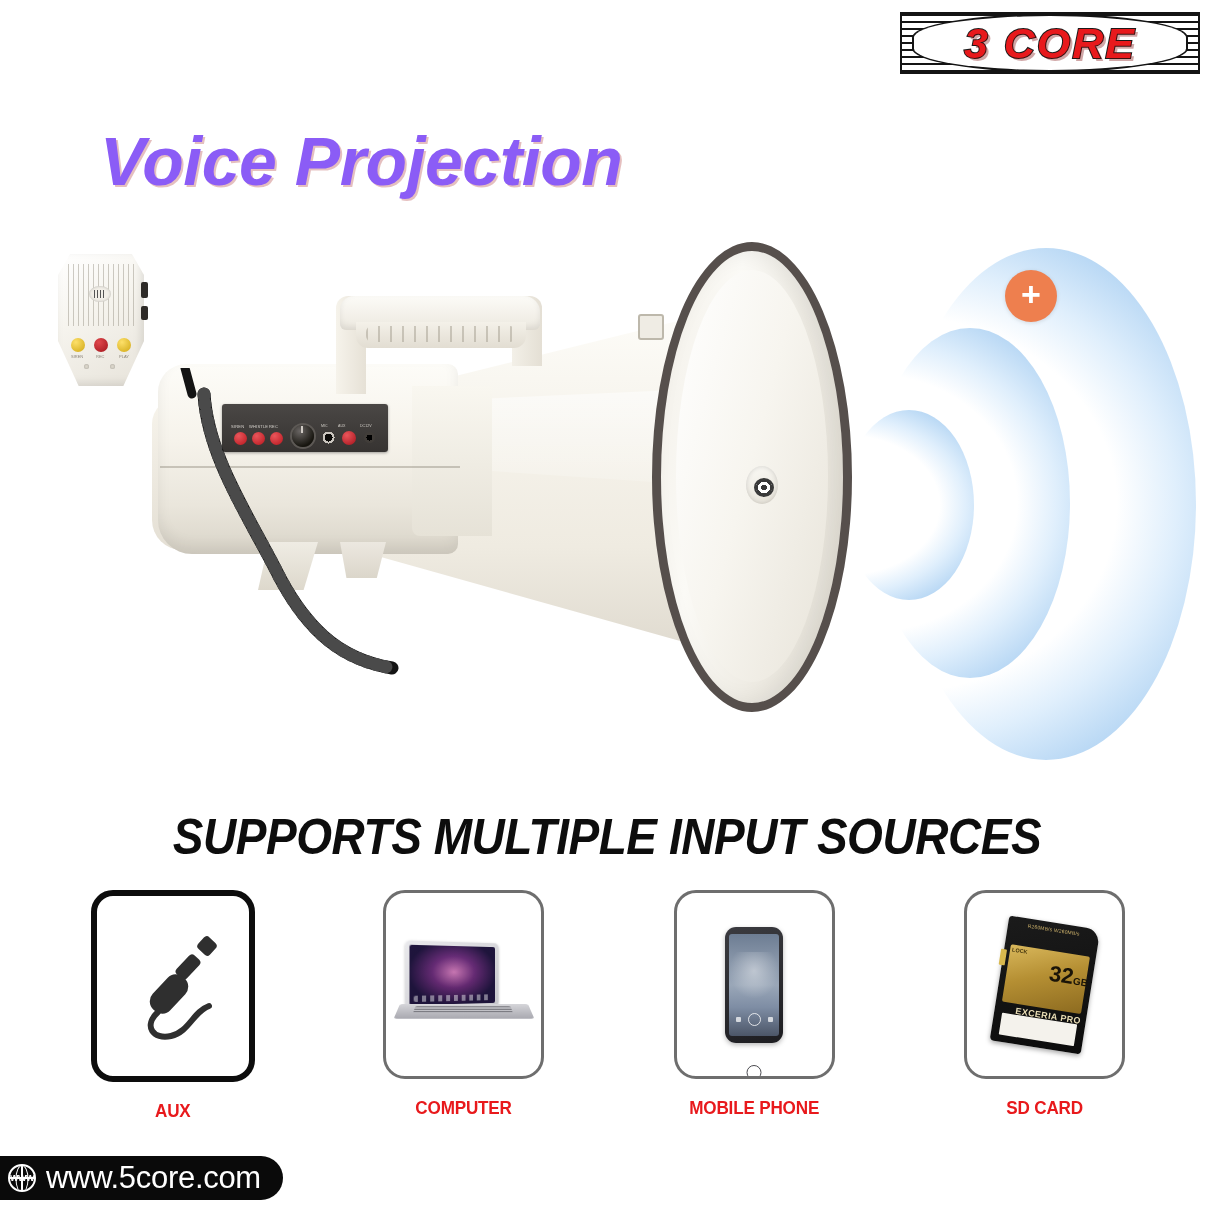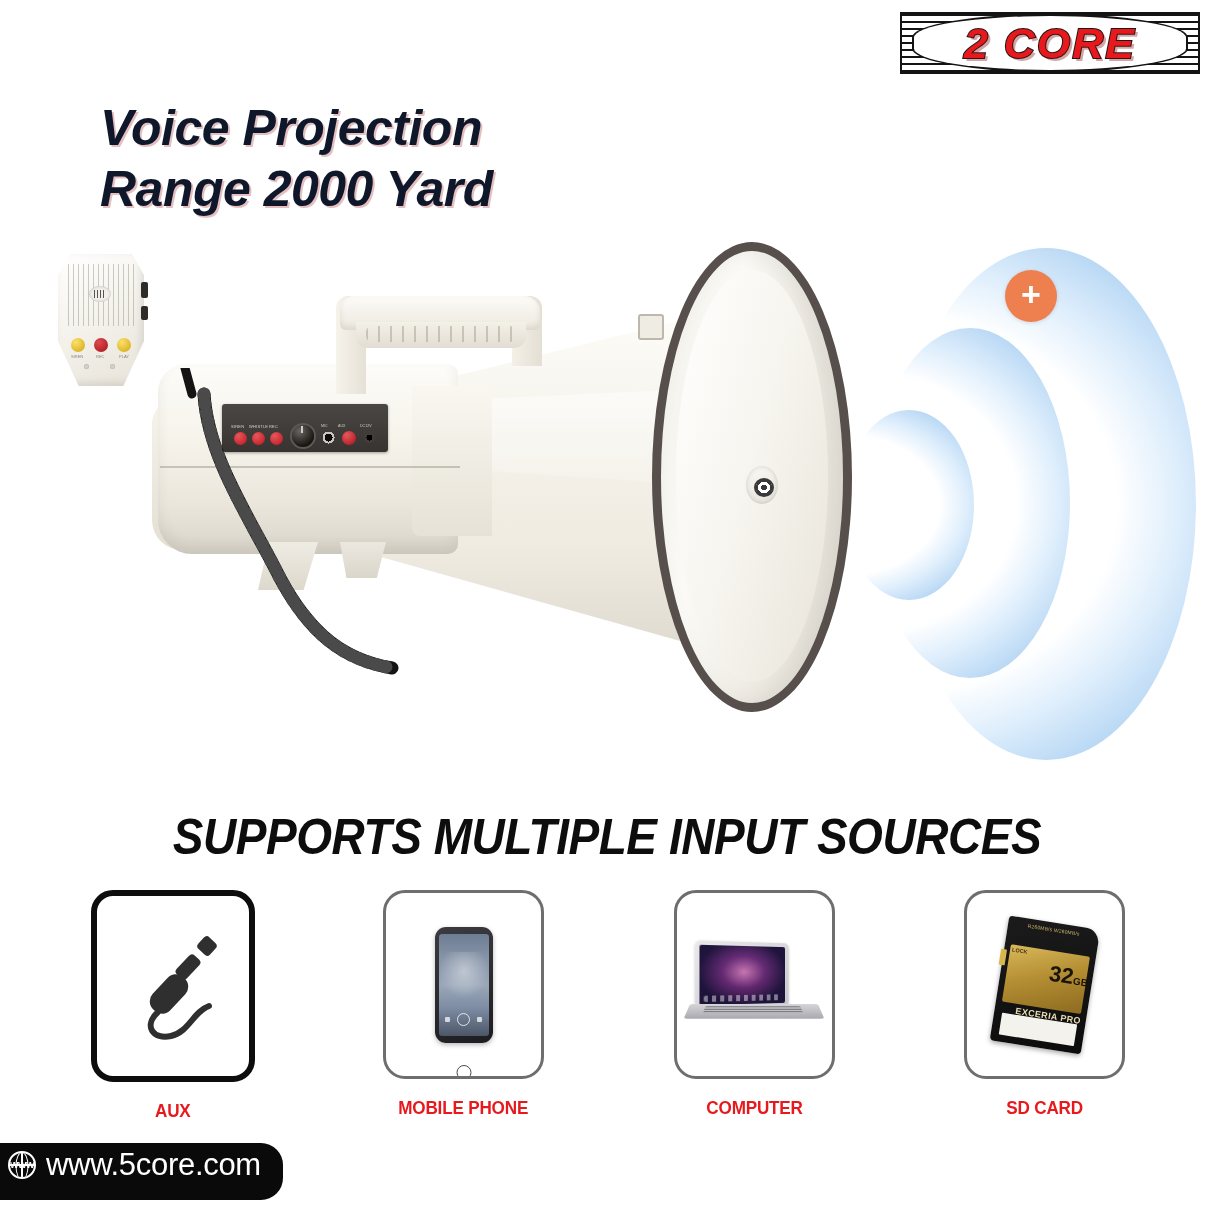"2 CORE" div.brand { text: 2 -> 3 }
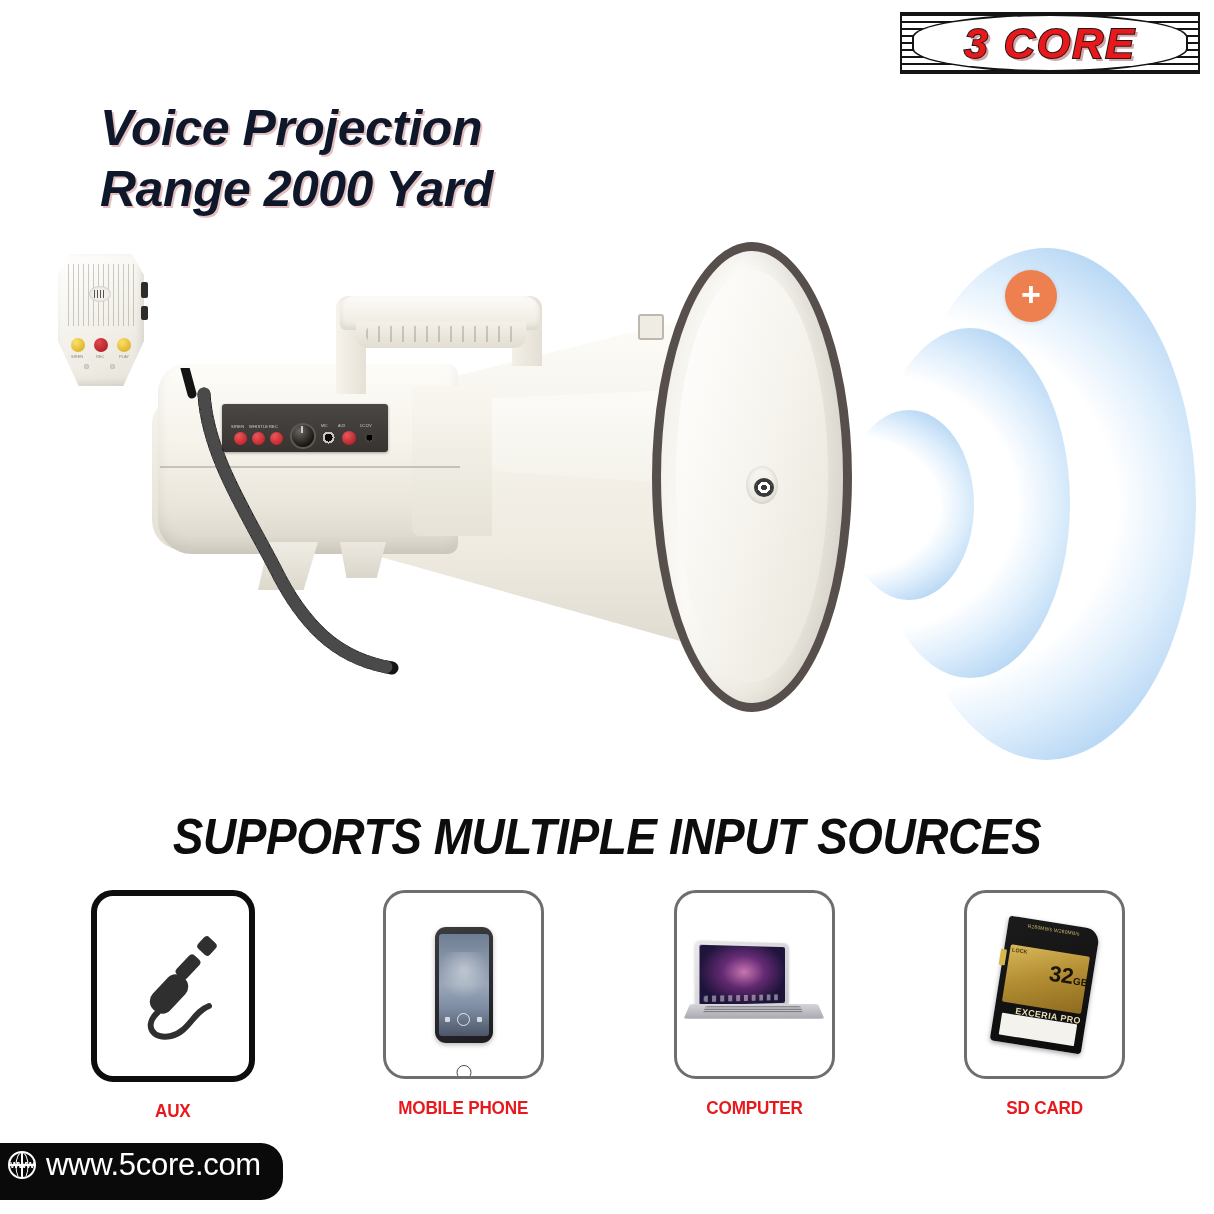"Voice Projection" .headline { color: #0f172a -> #8b5cf6; font-size: 50px -> 68px }
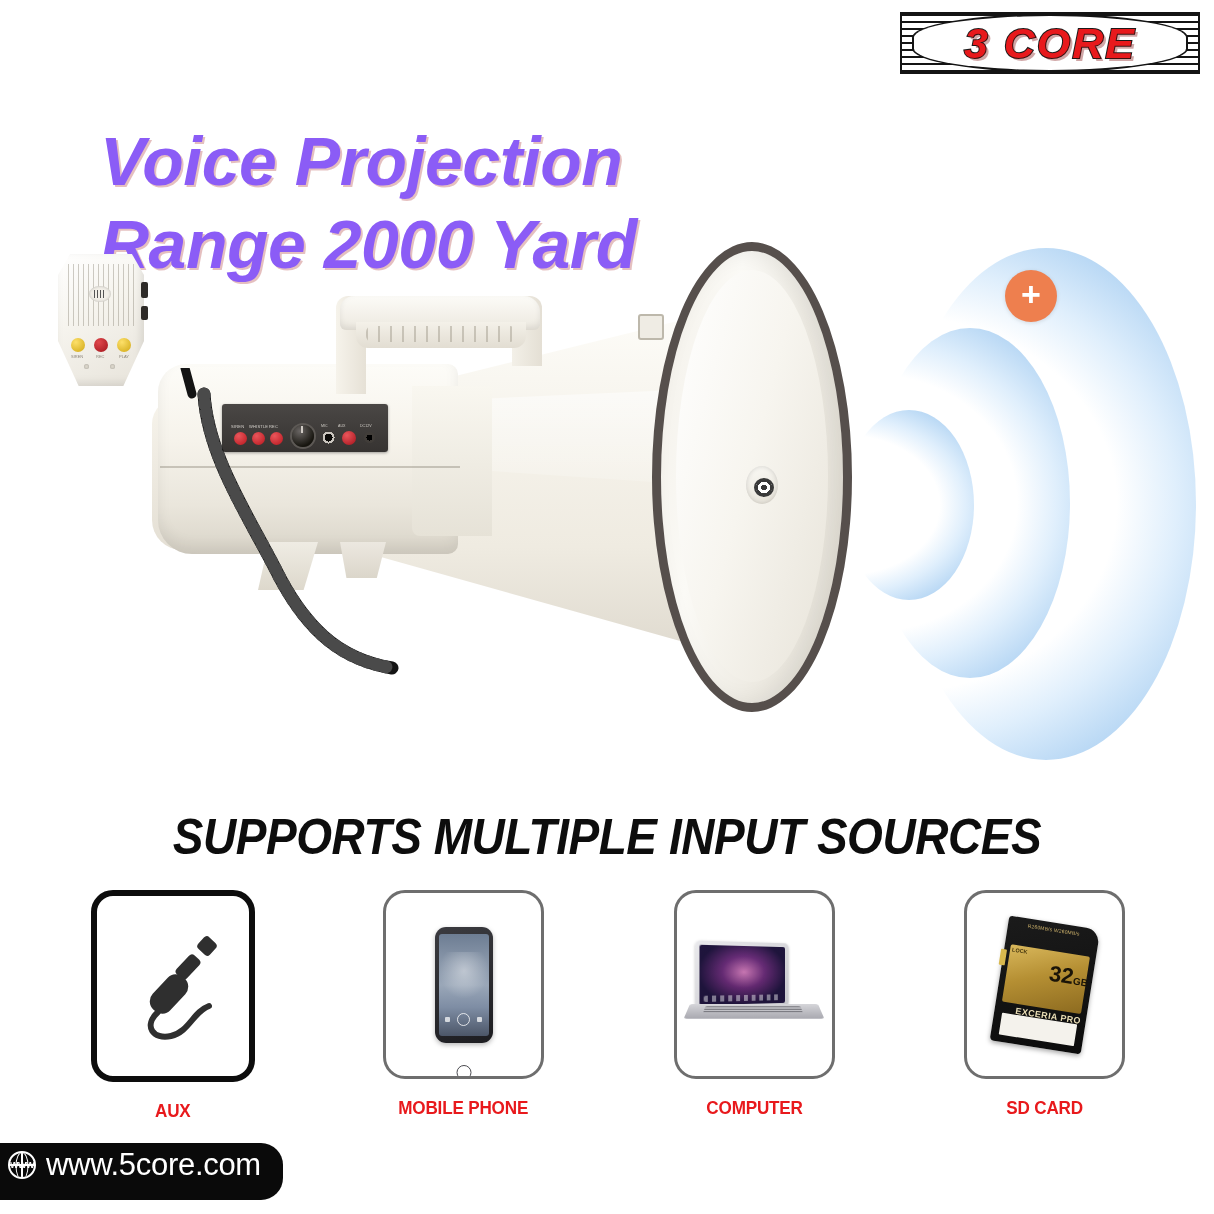"Range 2000 Yard" span.l2 { html: <span>Range 2000 Yard</span> -> none }
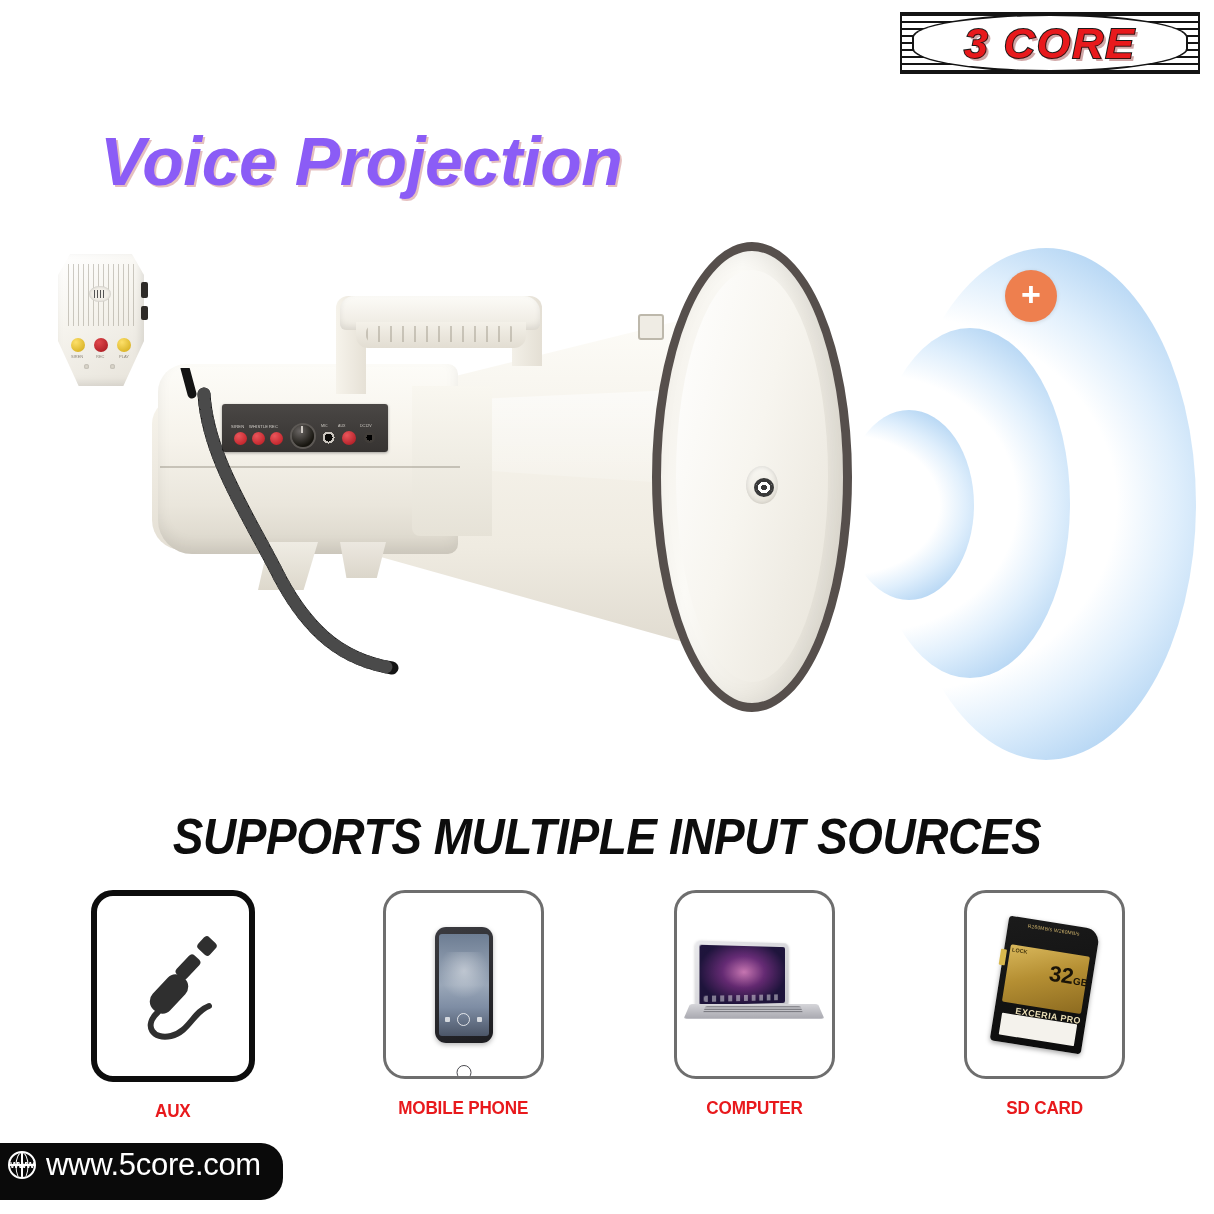"MOBILE PHONE" div.source { order: before "COMPUTER" -> after "COMPUTER" }
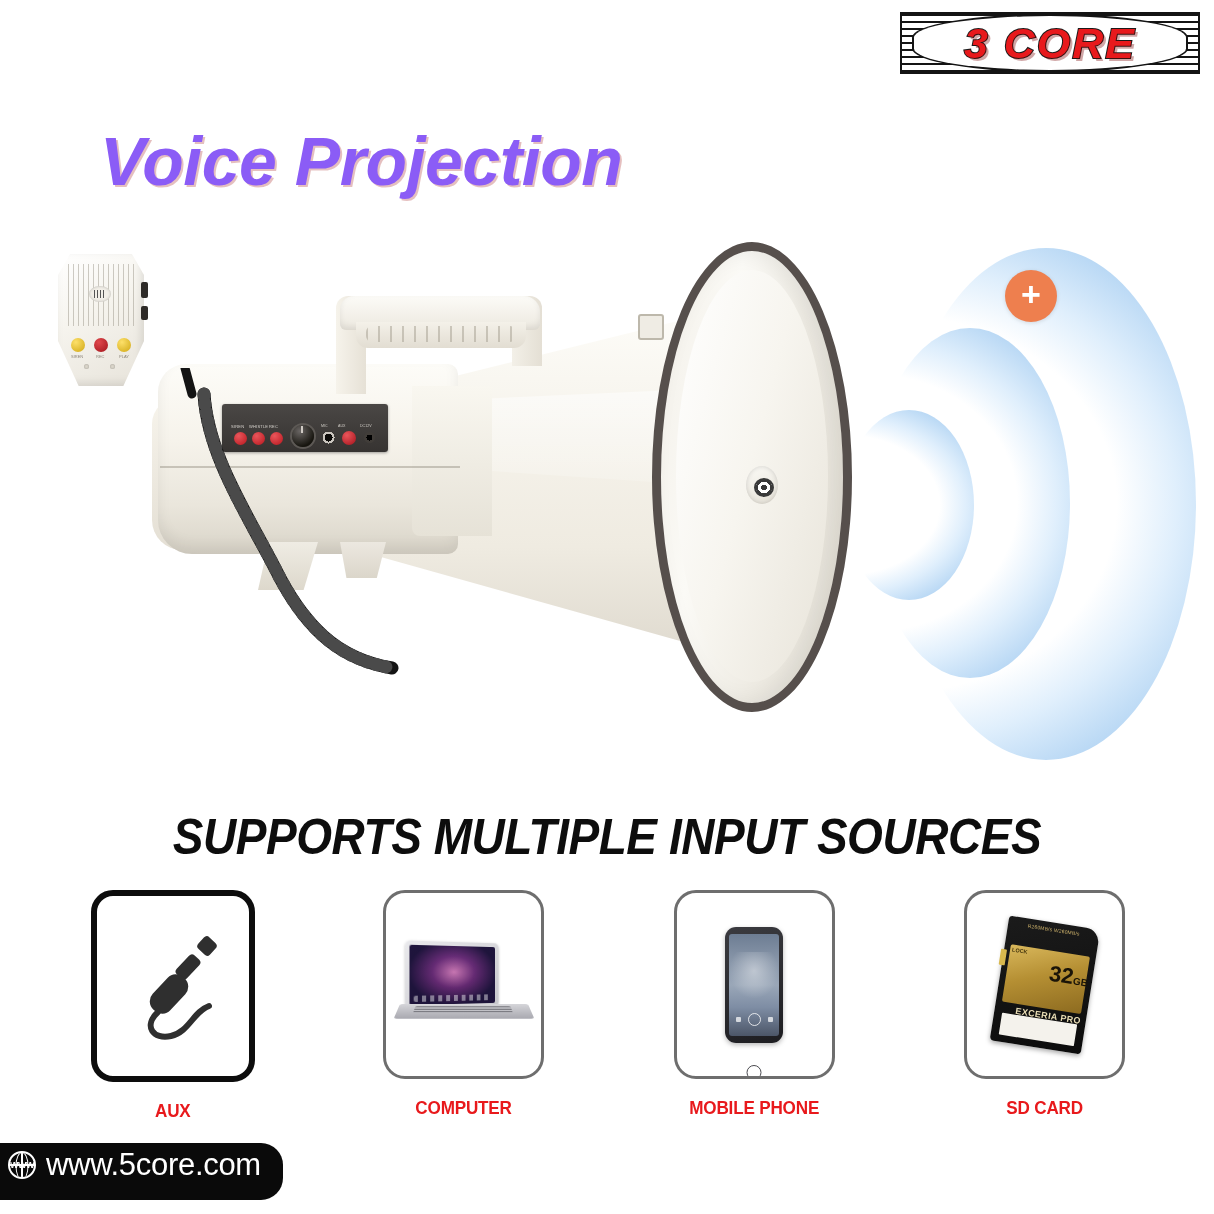"WWW" .site-pill { padding: 0 22px 13px 8px -> 0 22px 0 8px }
